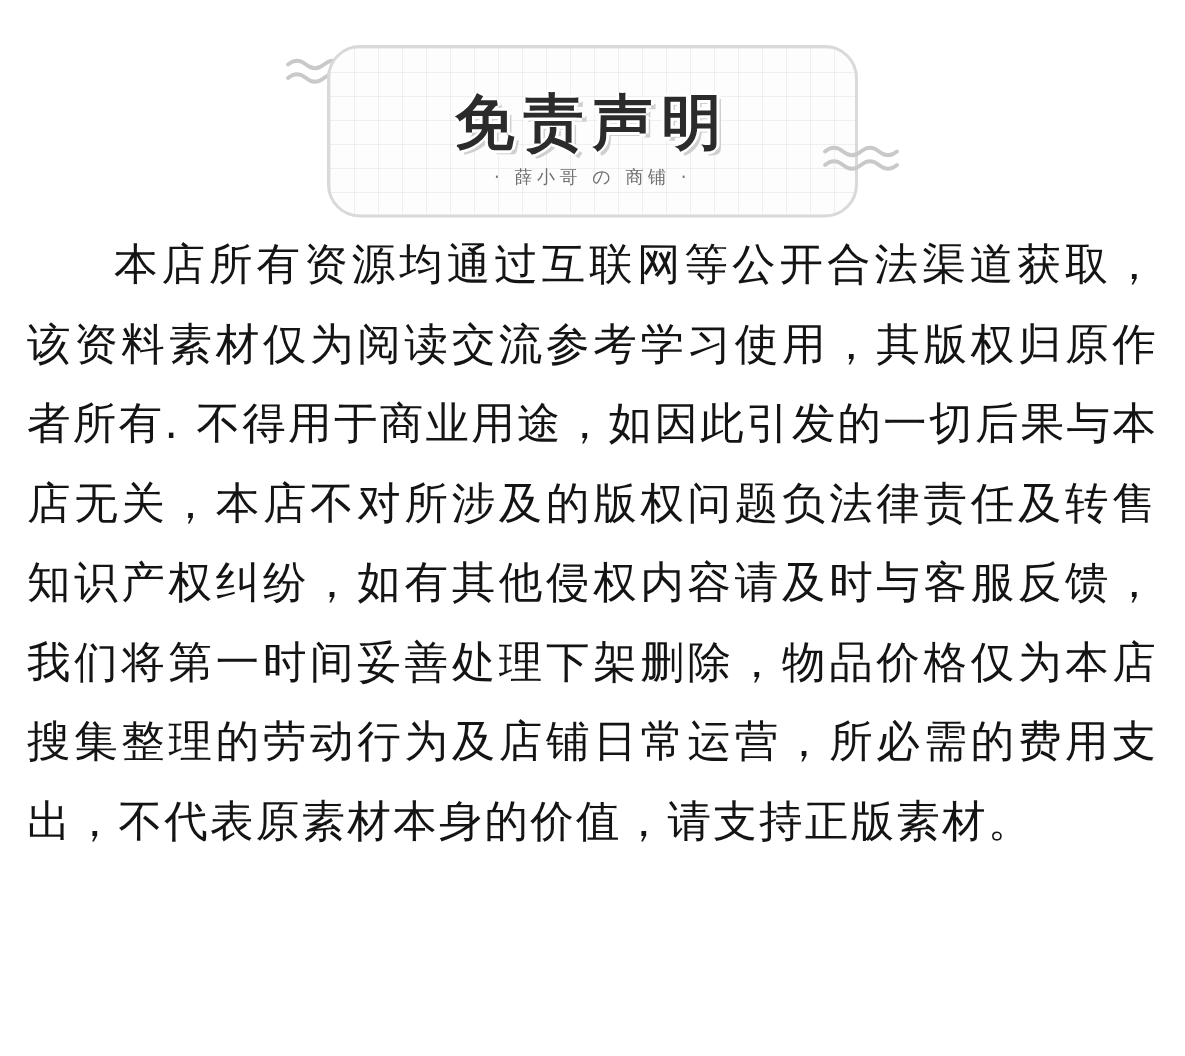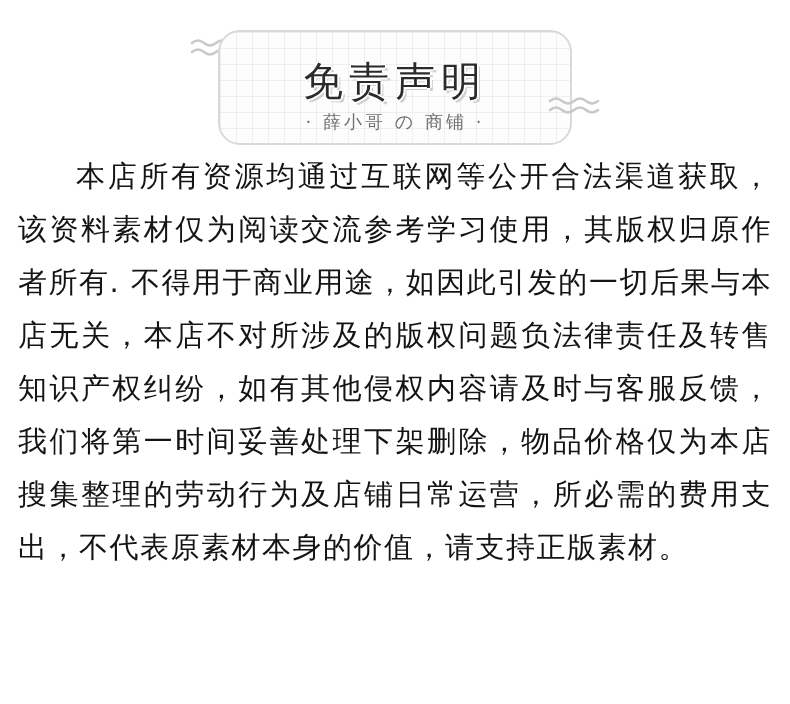"免责声明" .badge-title { font-weight: normal -> bold }
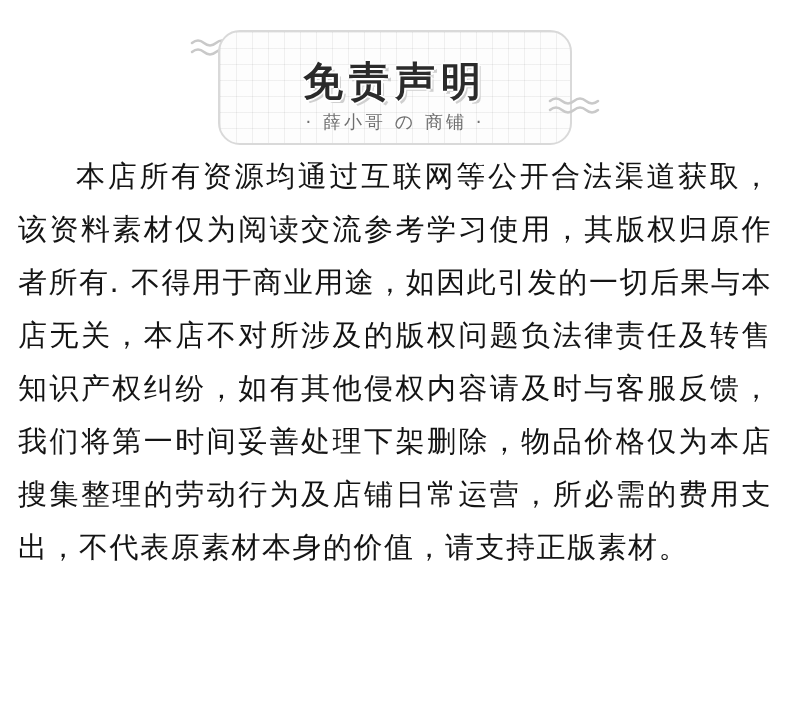"· 薛小哥 の 商铺 ·" .badge-sub { font-size: 18px -> 12px }
